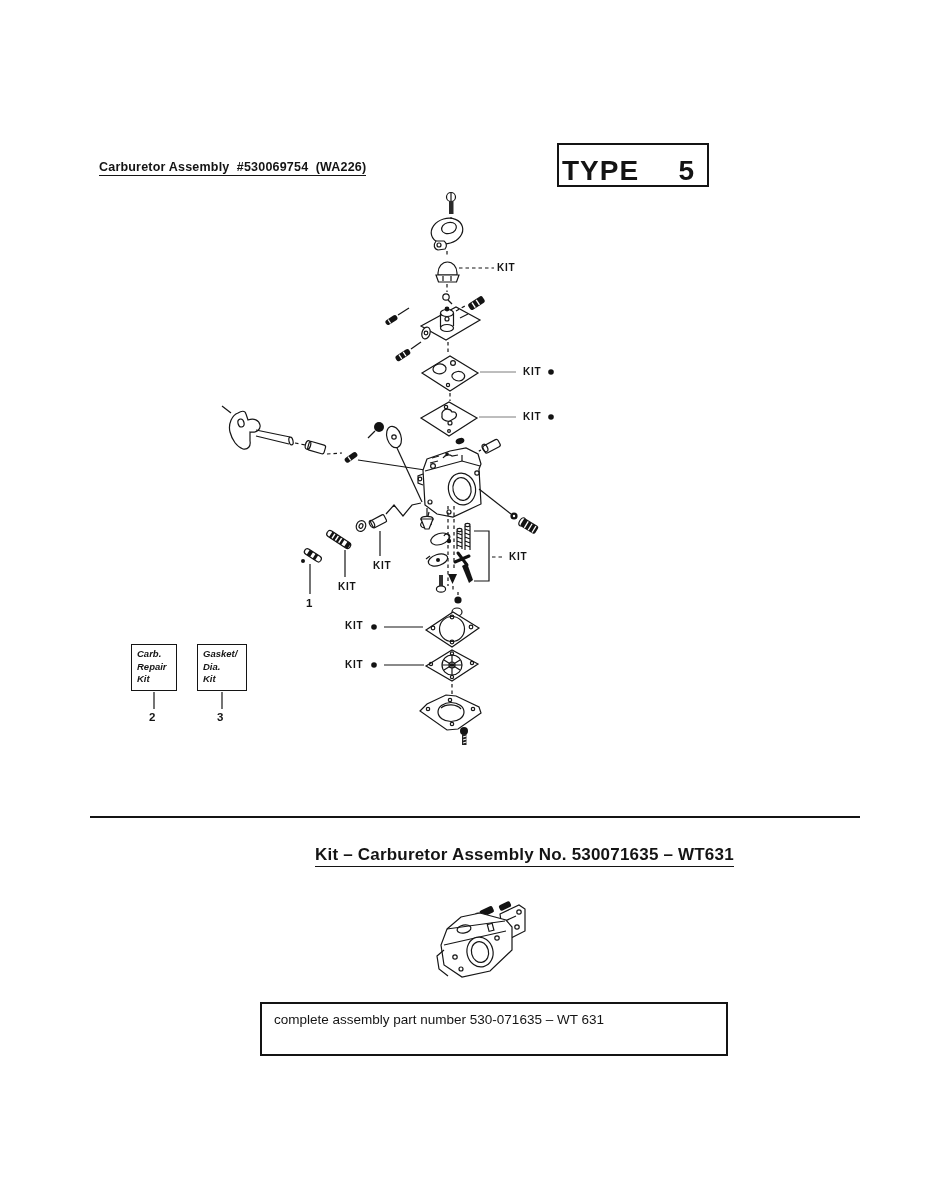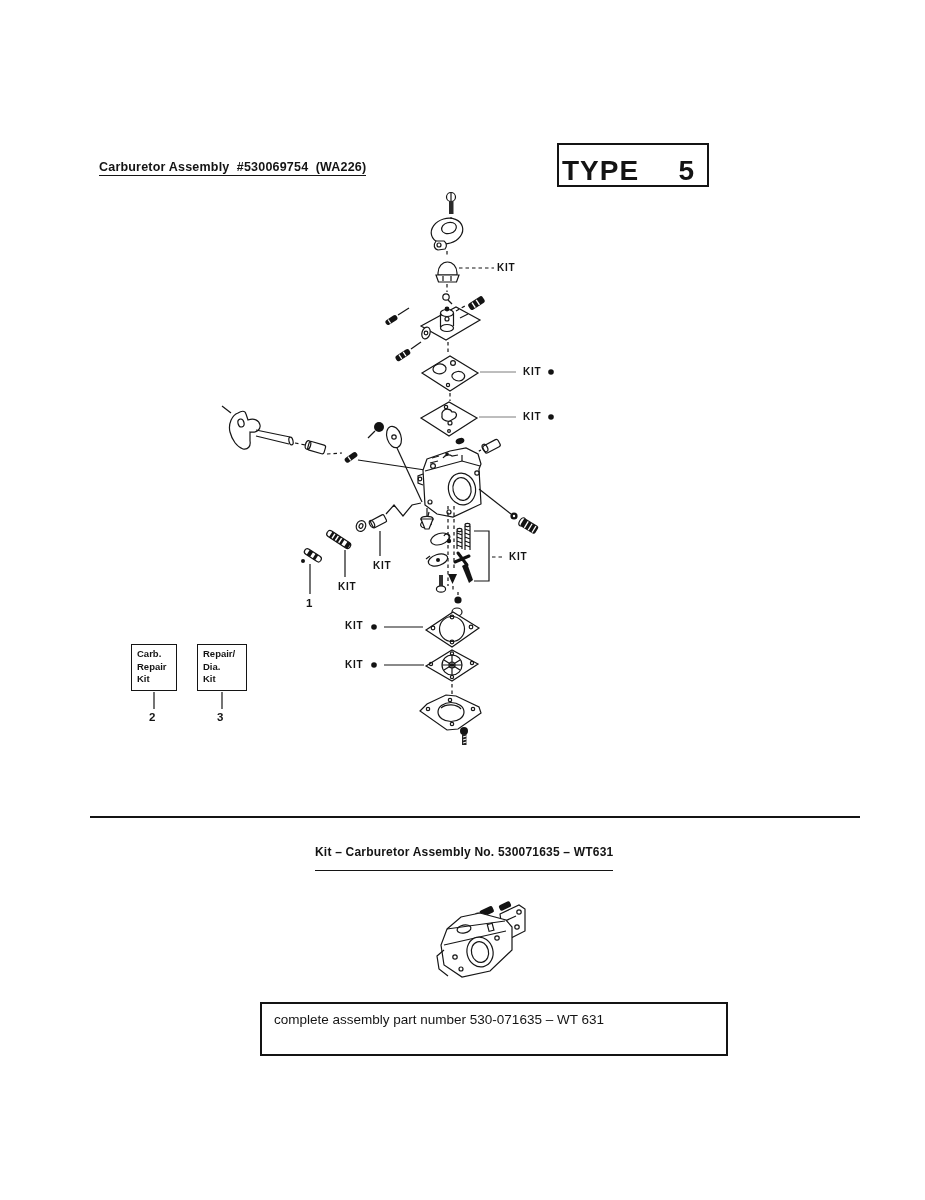"Carb." .legend-box { font-style: none -> italic }
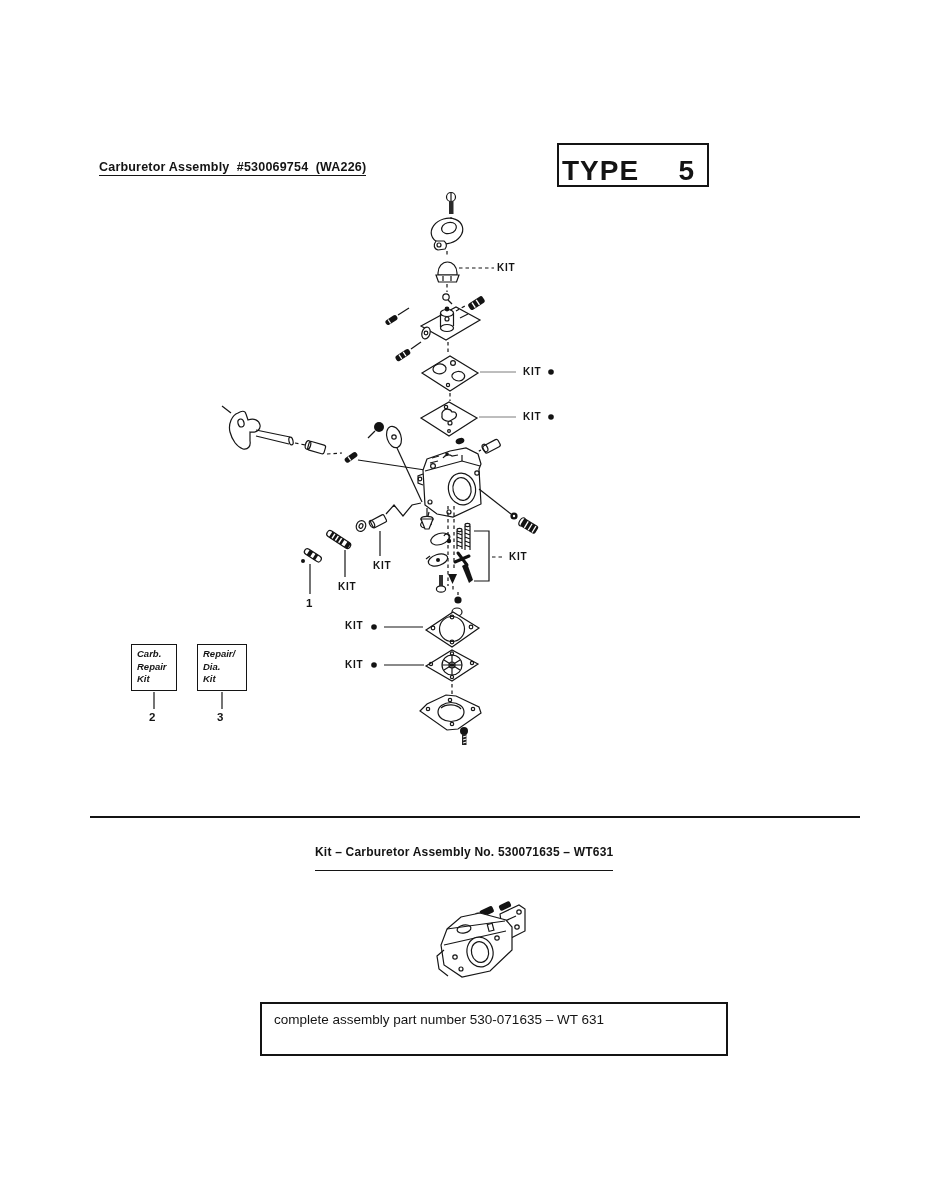"Repair/" span { text: Repair/ -> Gasket/ }
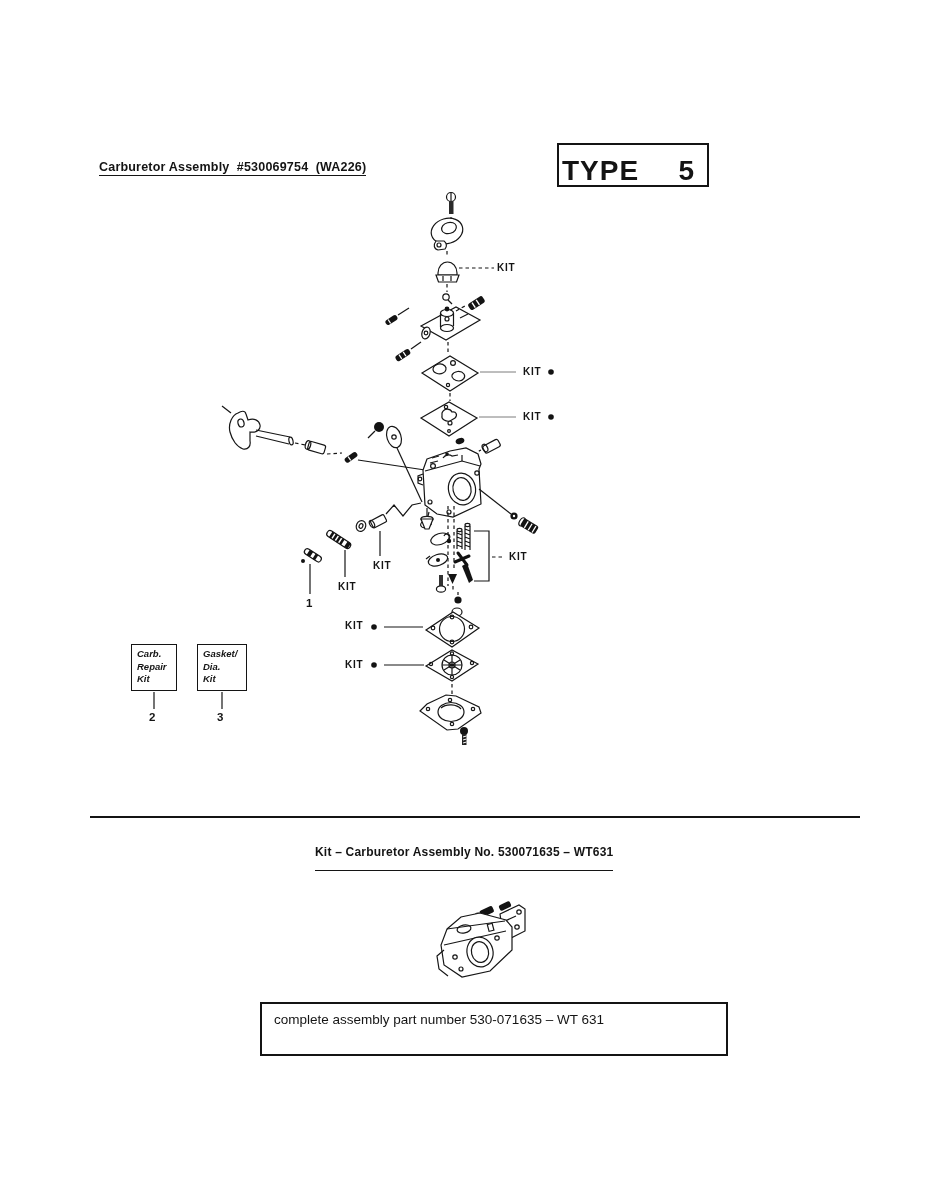"Kit – Carburetor Assembly No." .kit-heading { font-size: 12px -> 17px; padding-bottom: 11px -> 1px }
